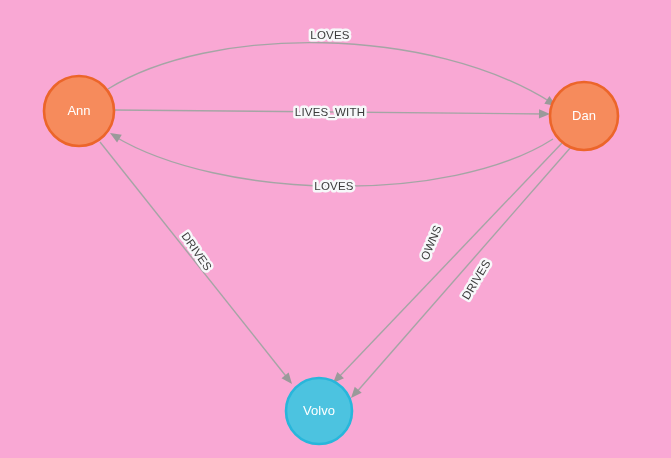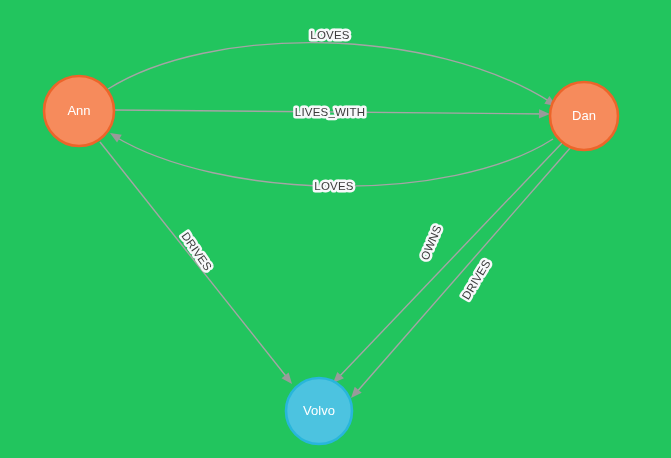"LOVES" #graph-canvas { background: #22c55e -> #f9a8d4 }
